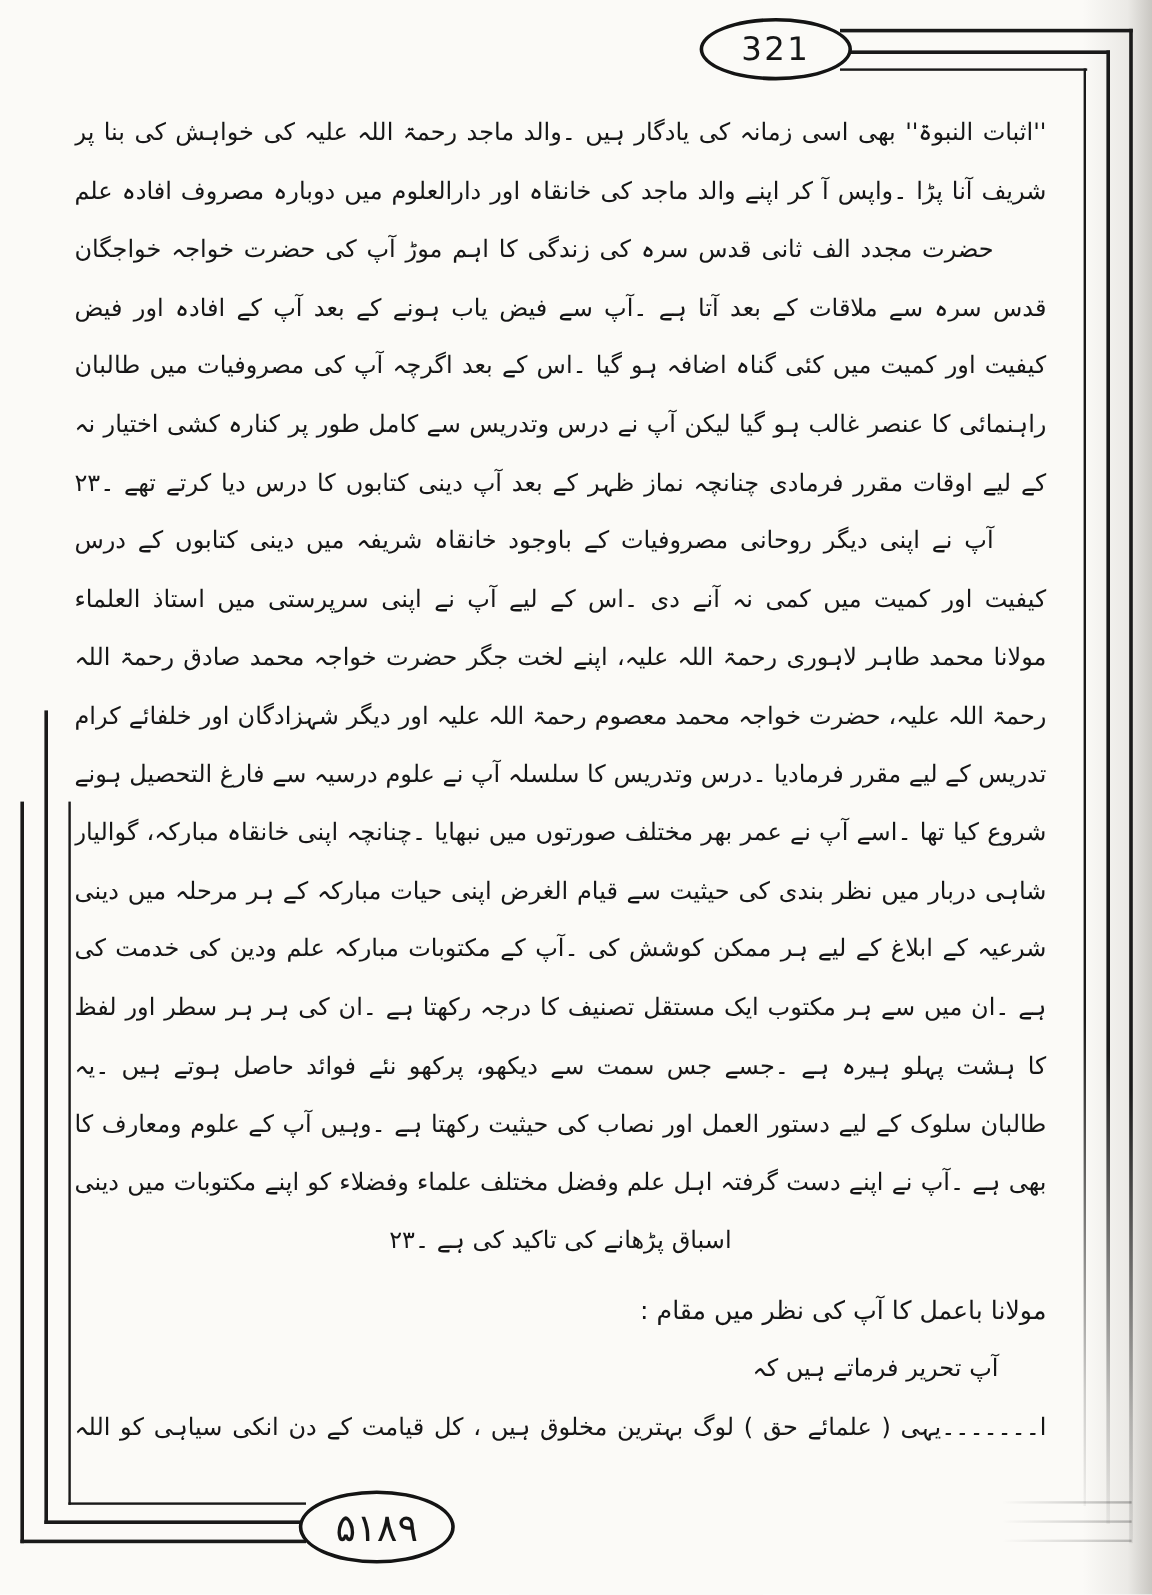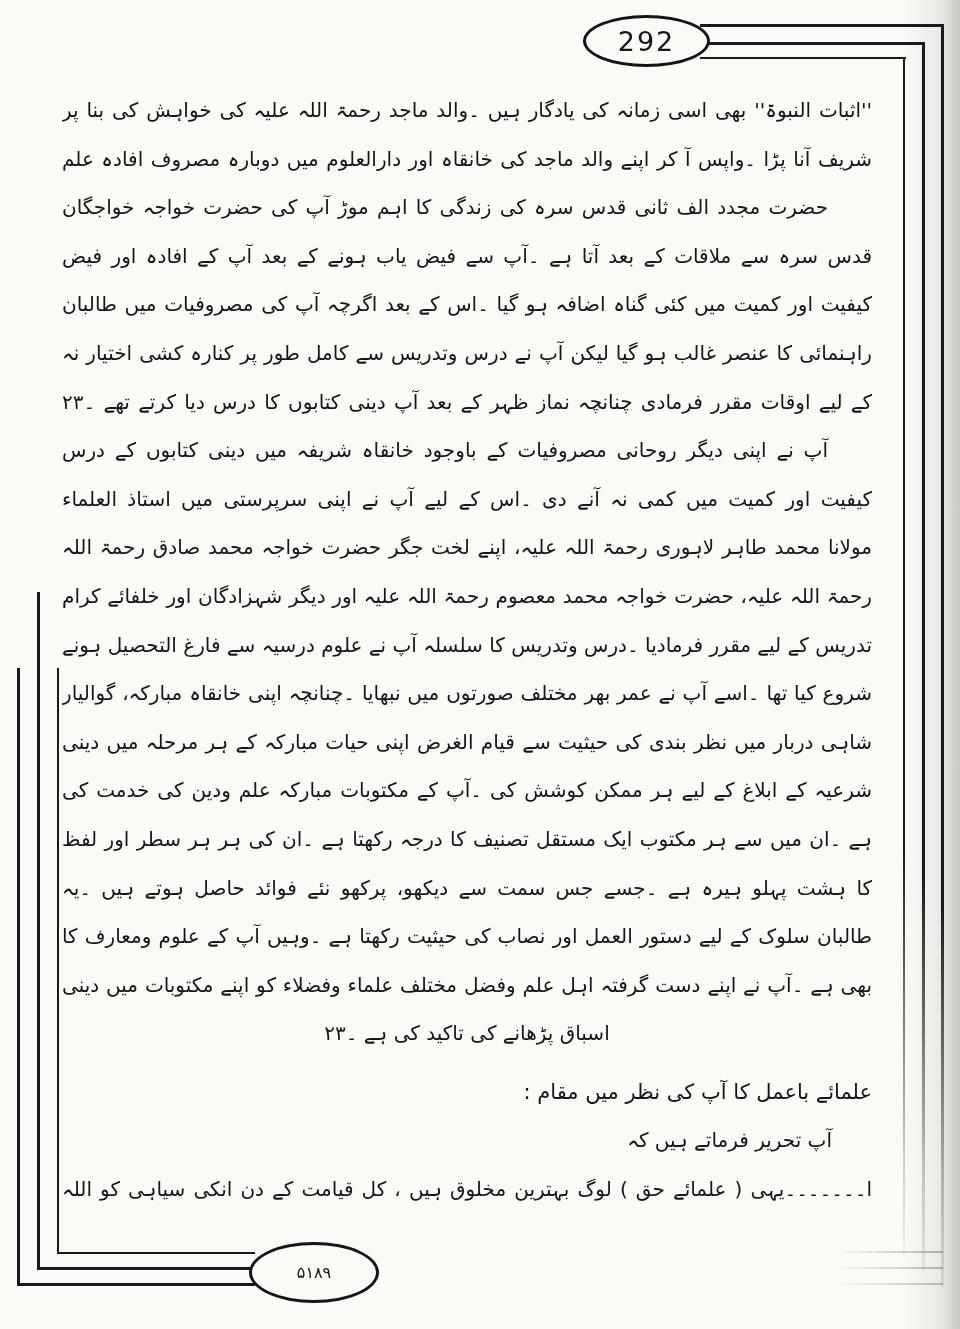"292" span { text: 292 -> 321 }
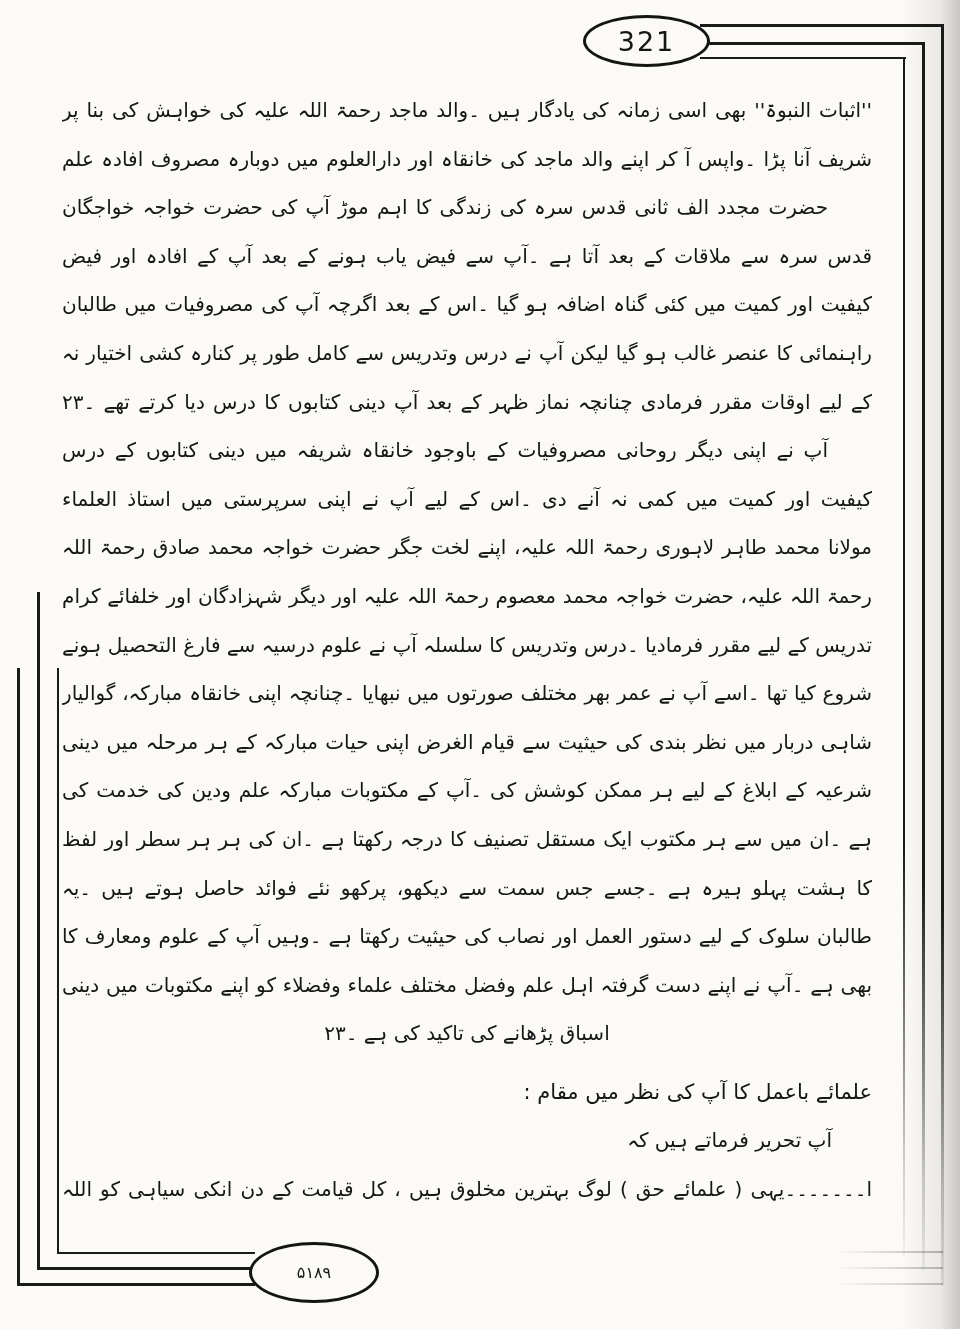"علمائے باعمل کا آپ کی" div.line { text: علمائے -> مولانا }
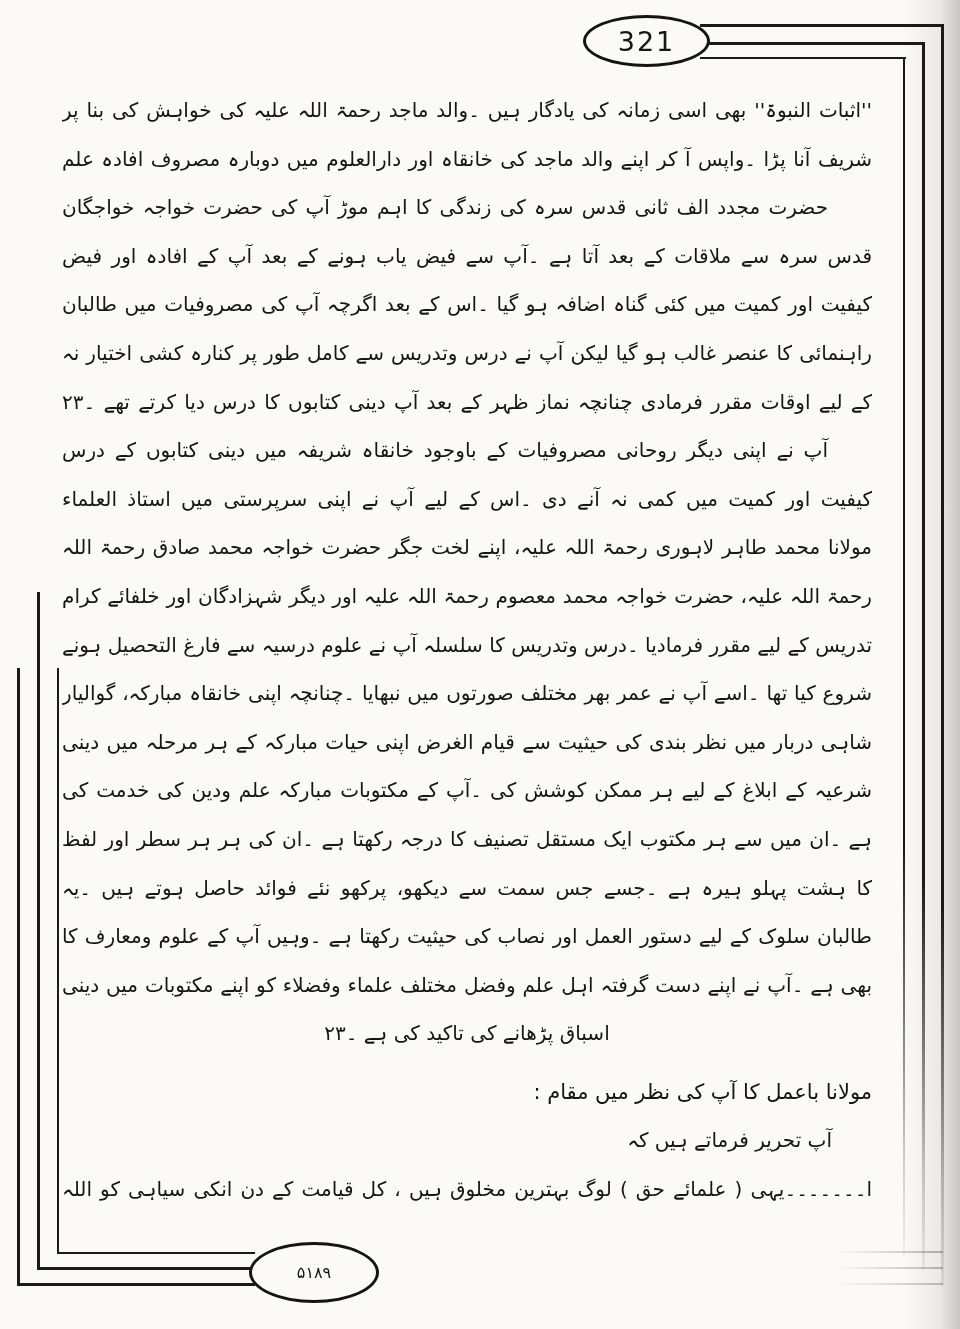"۵۱۸۹" .oval-bottom { font-size: 16px -> 32px }
